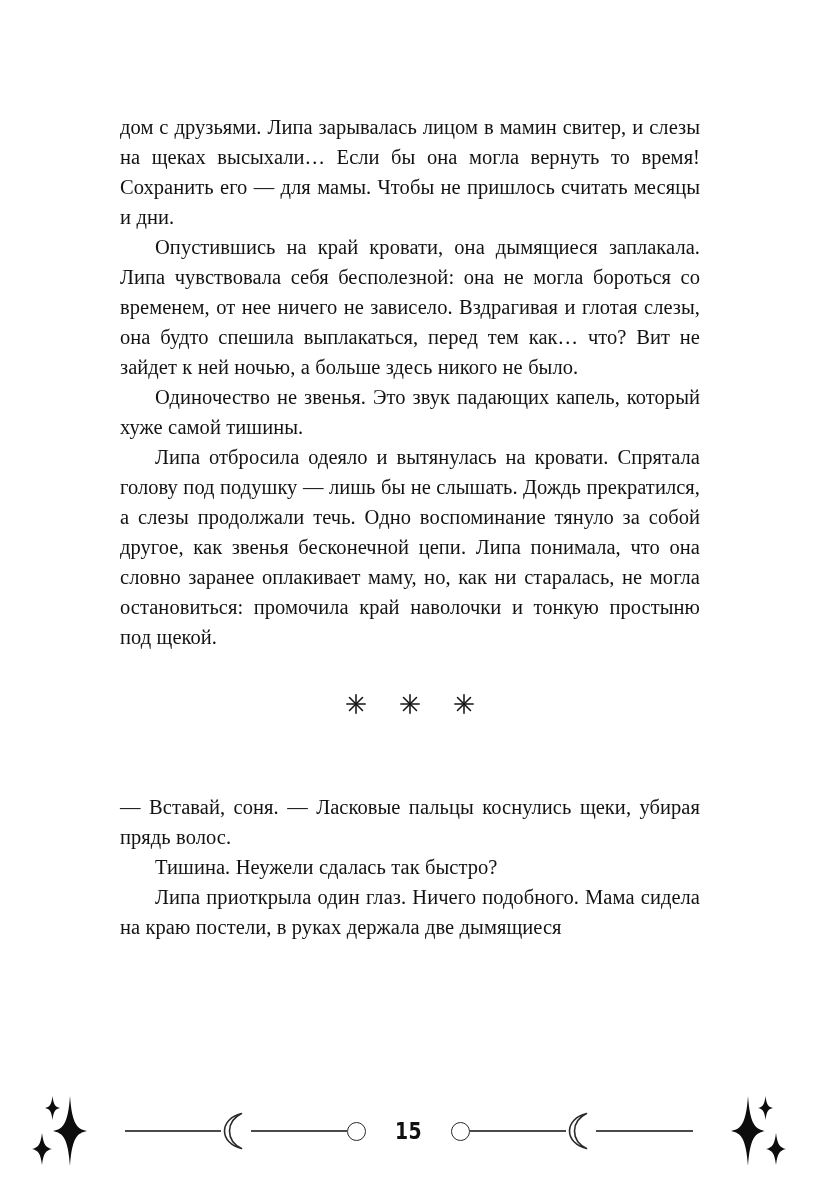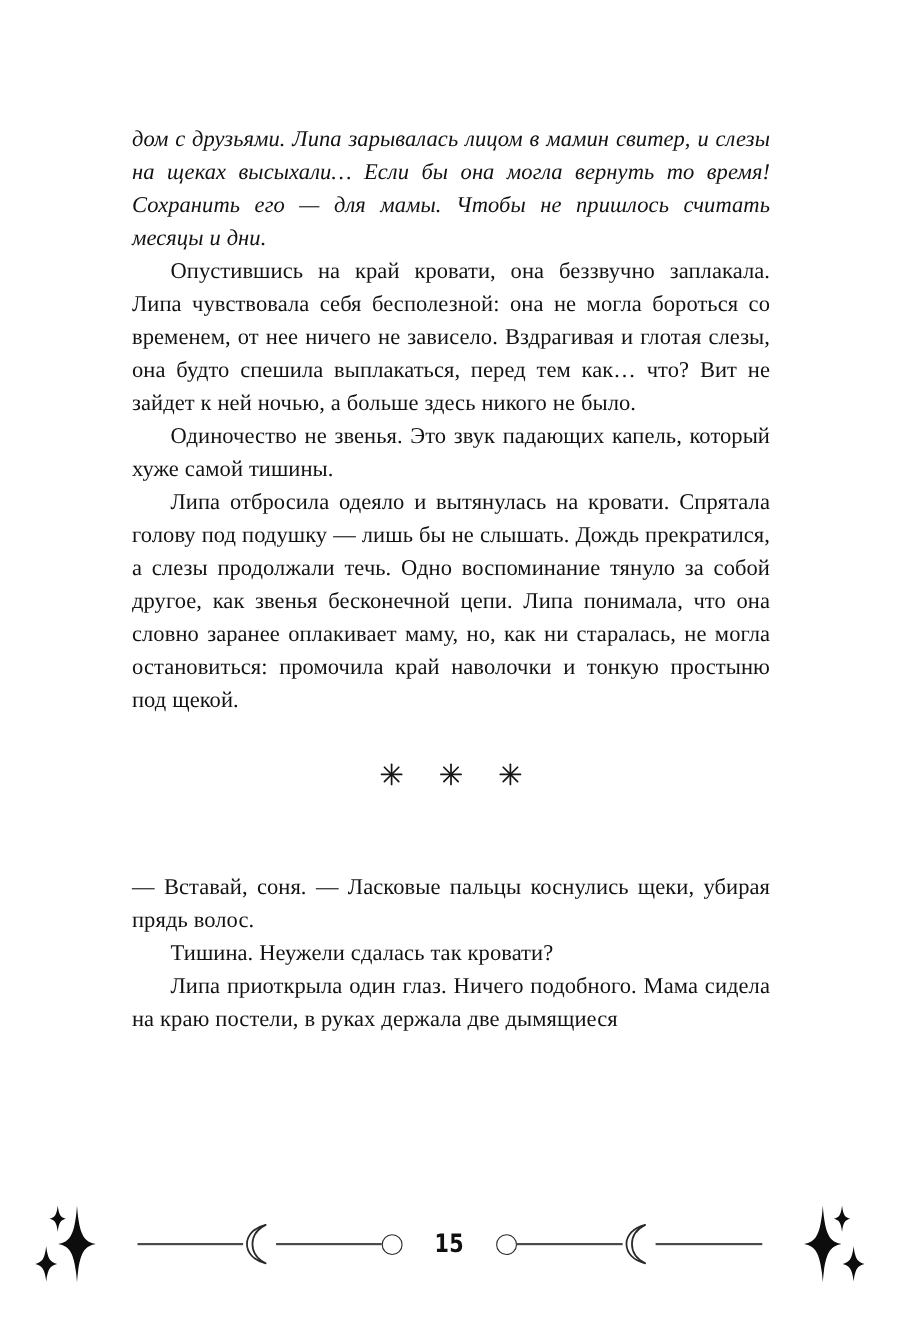"дом с друзьями. Липа зарывалась" p.para.first { font-style: italic -> none }
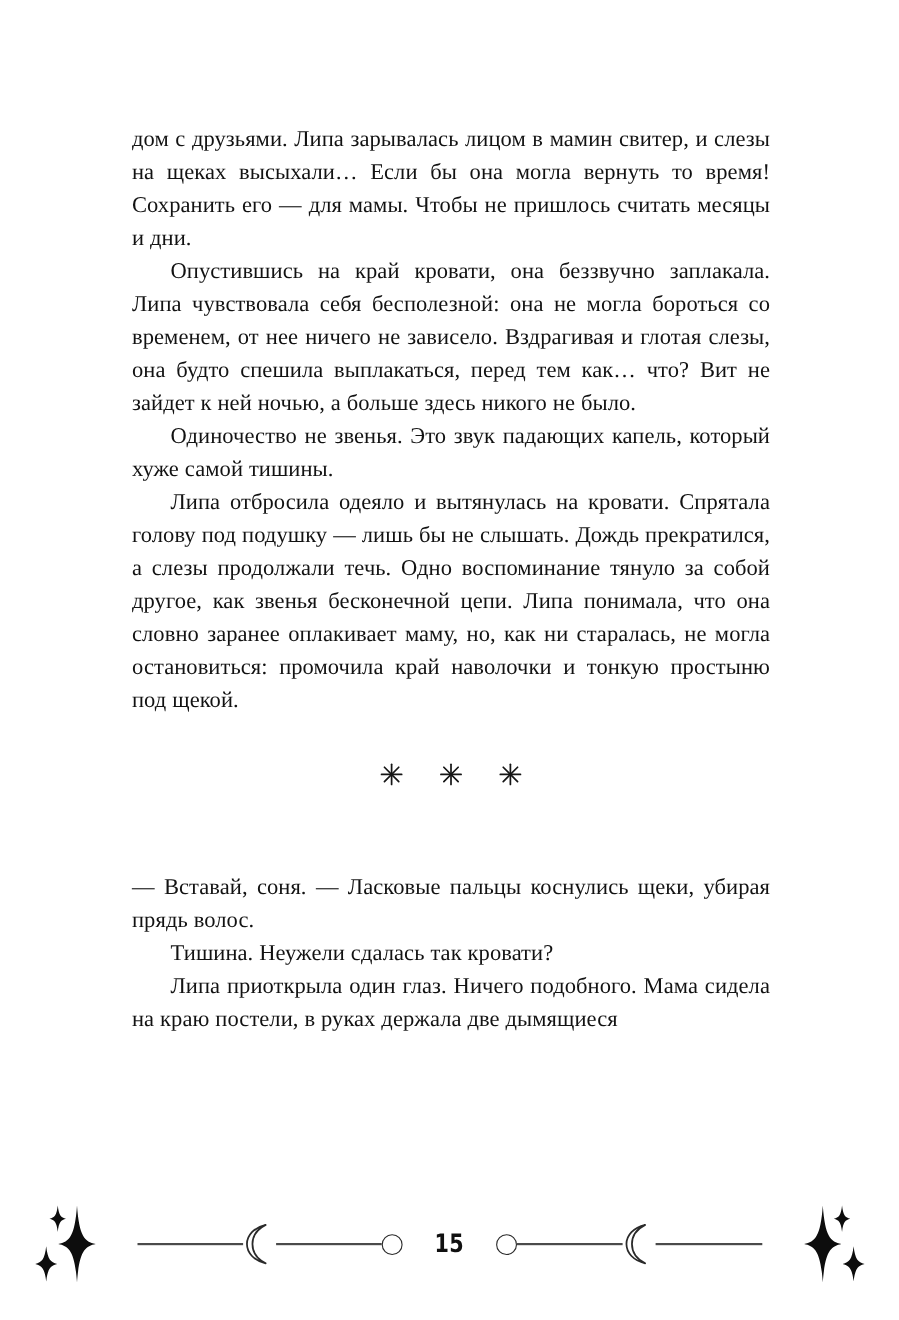"Опустившись на край кровати, она" p.para { text: беззвучно -> дымящиеся }
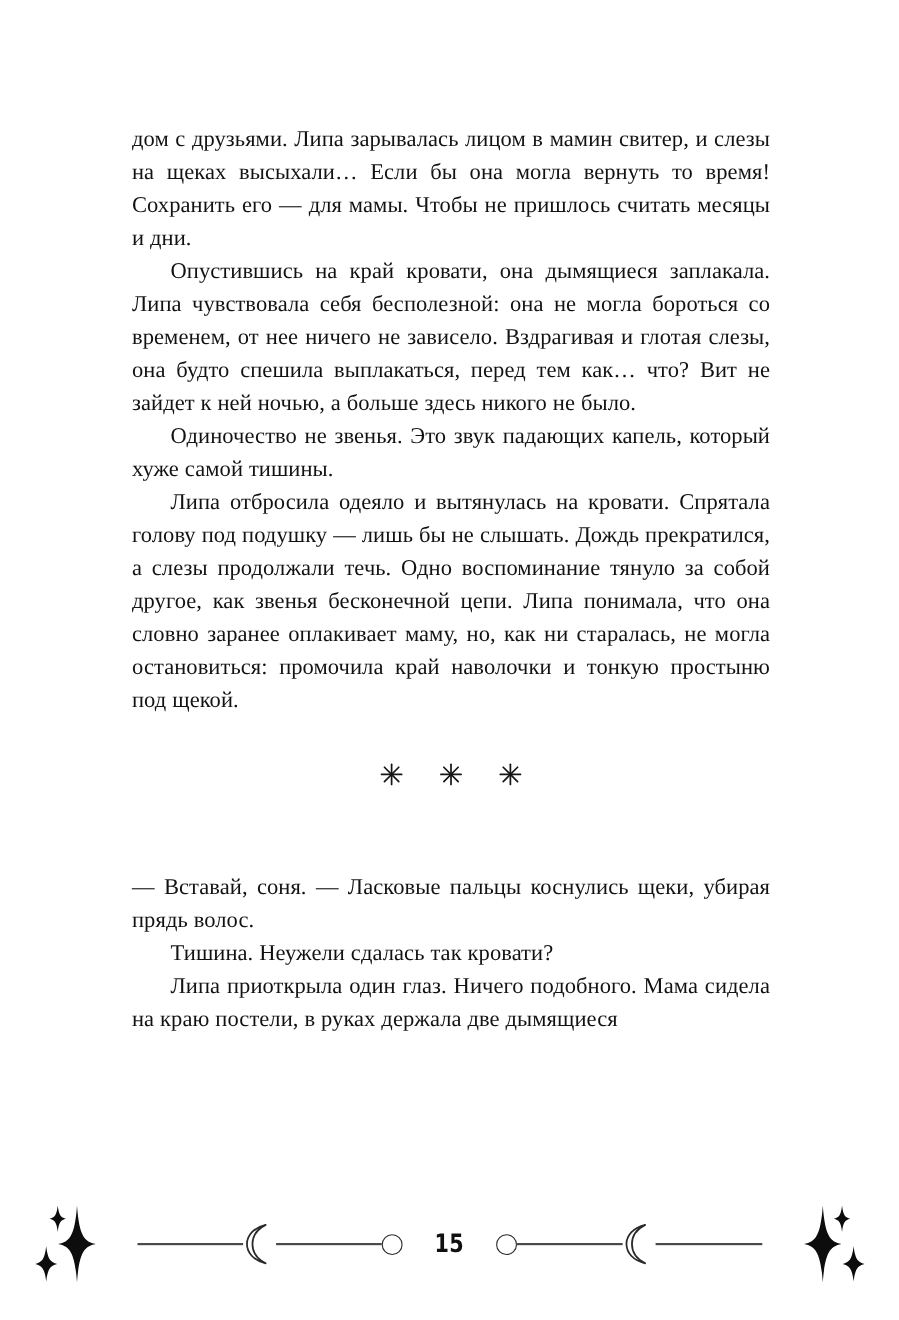"Тишина. Неужели сдалась так кровати?" p.para { text: кровати -> быстро }
